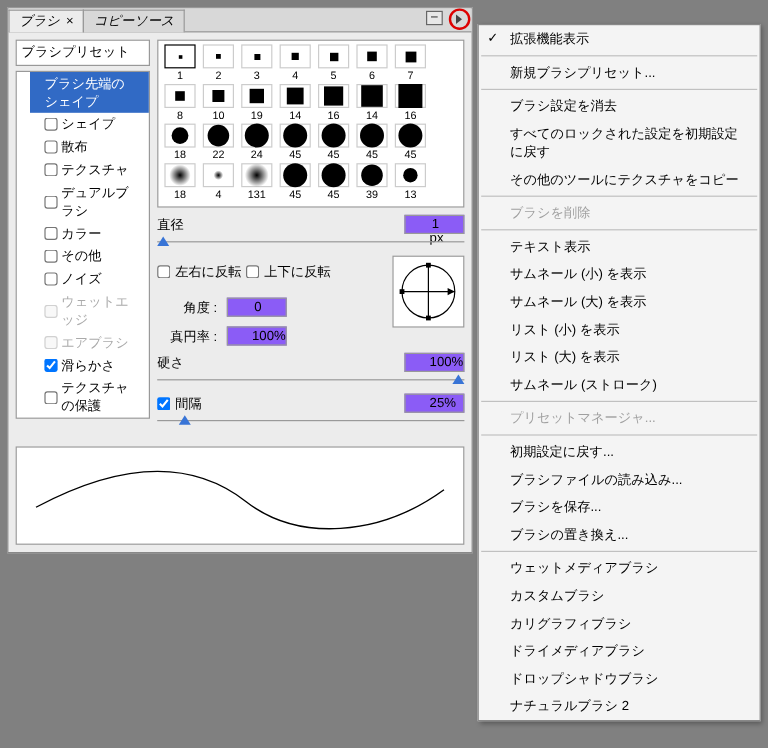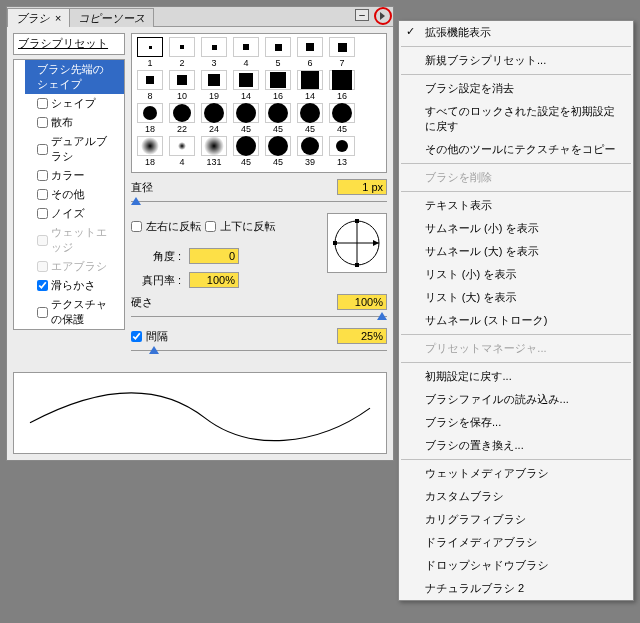"ブラシプリセット" .presetbox { text-decoration: underline -> none }
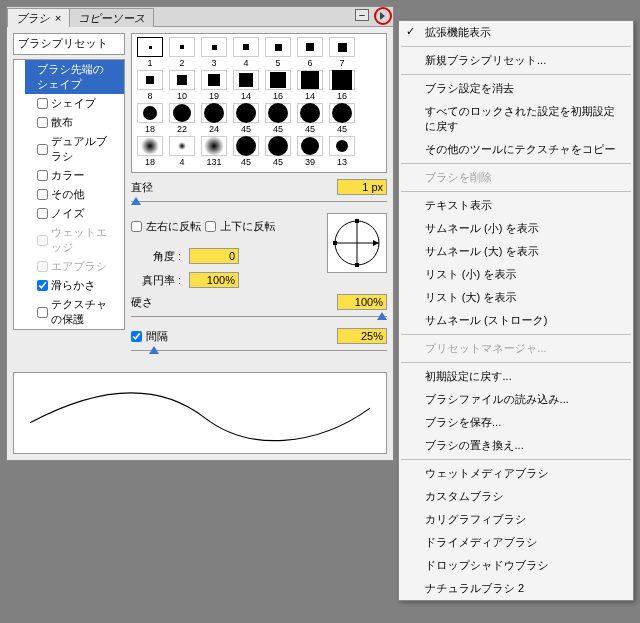"テクスチャ" div.optitem { html: none -> <div> <input> <span>テクスチャ</span> </div> }
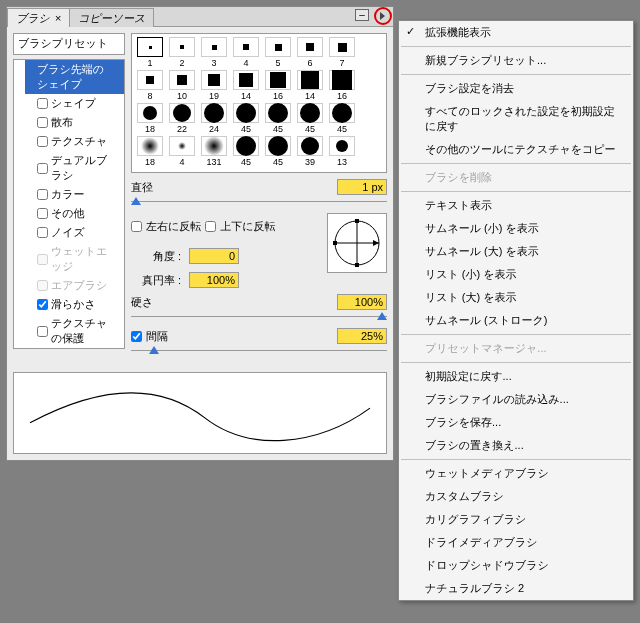"1 px" .valbox { background: #fde047 -> #8b5cf6; padding: 1px 3px -> 1px 20px }
